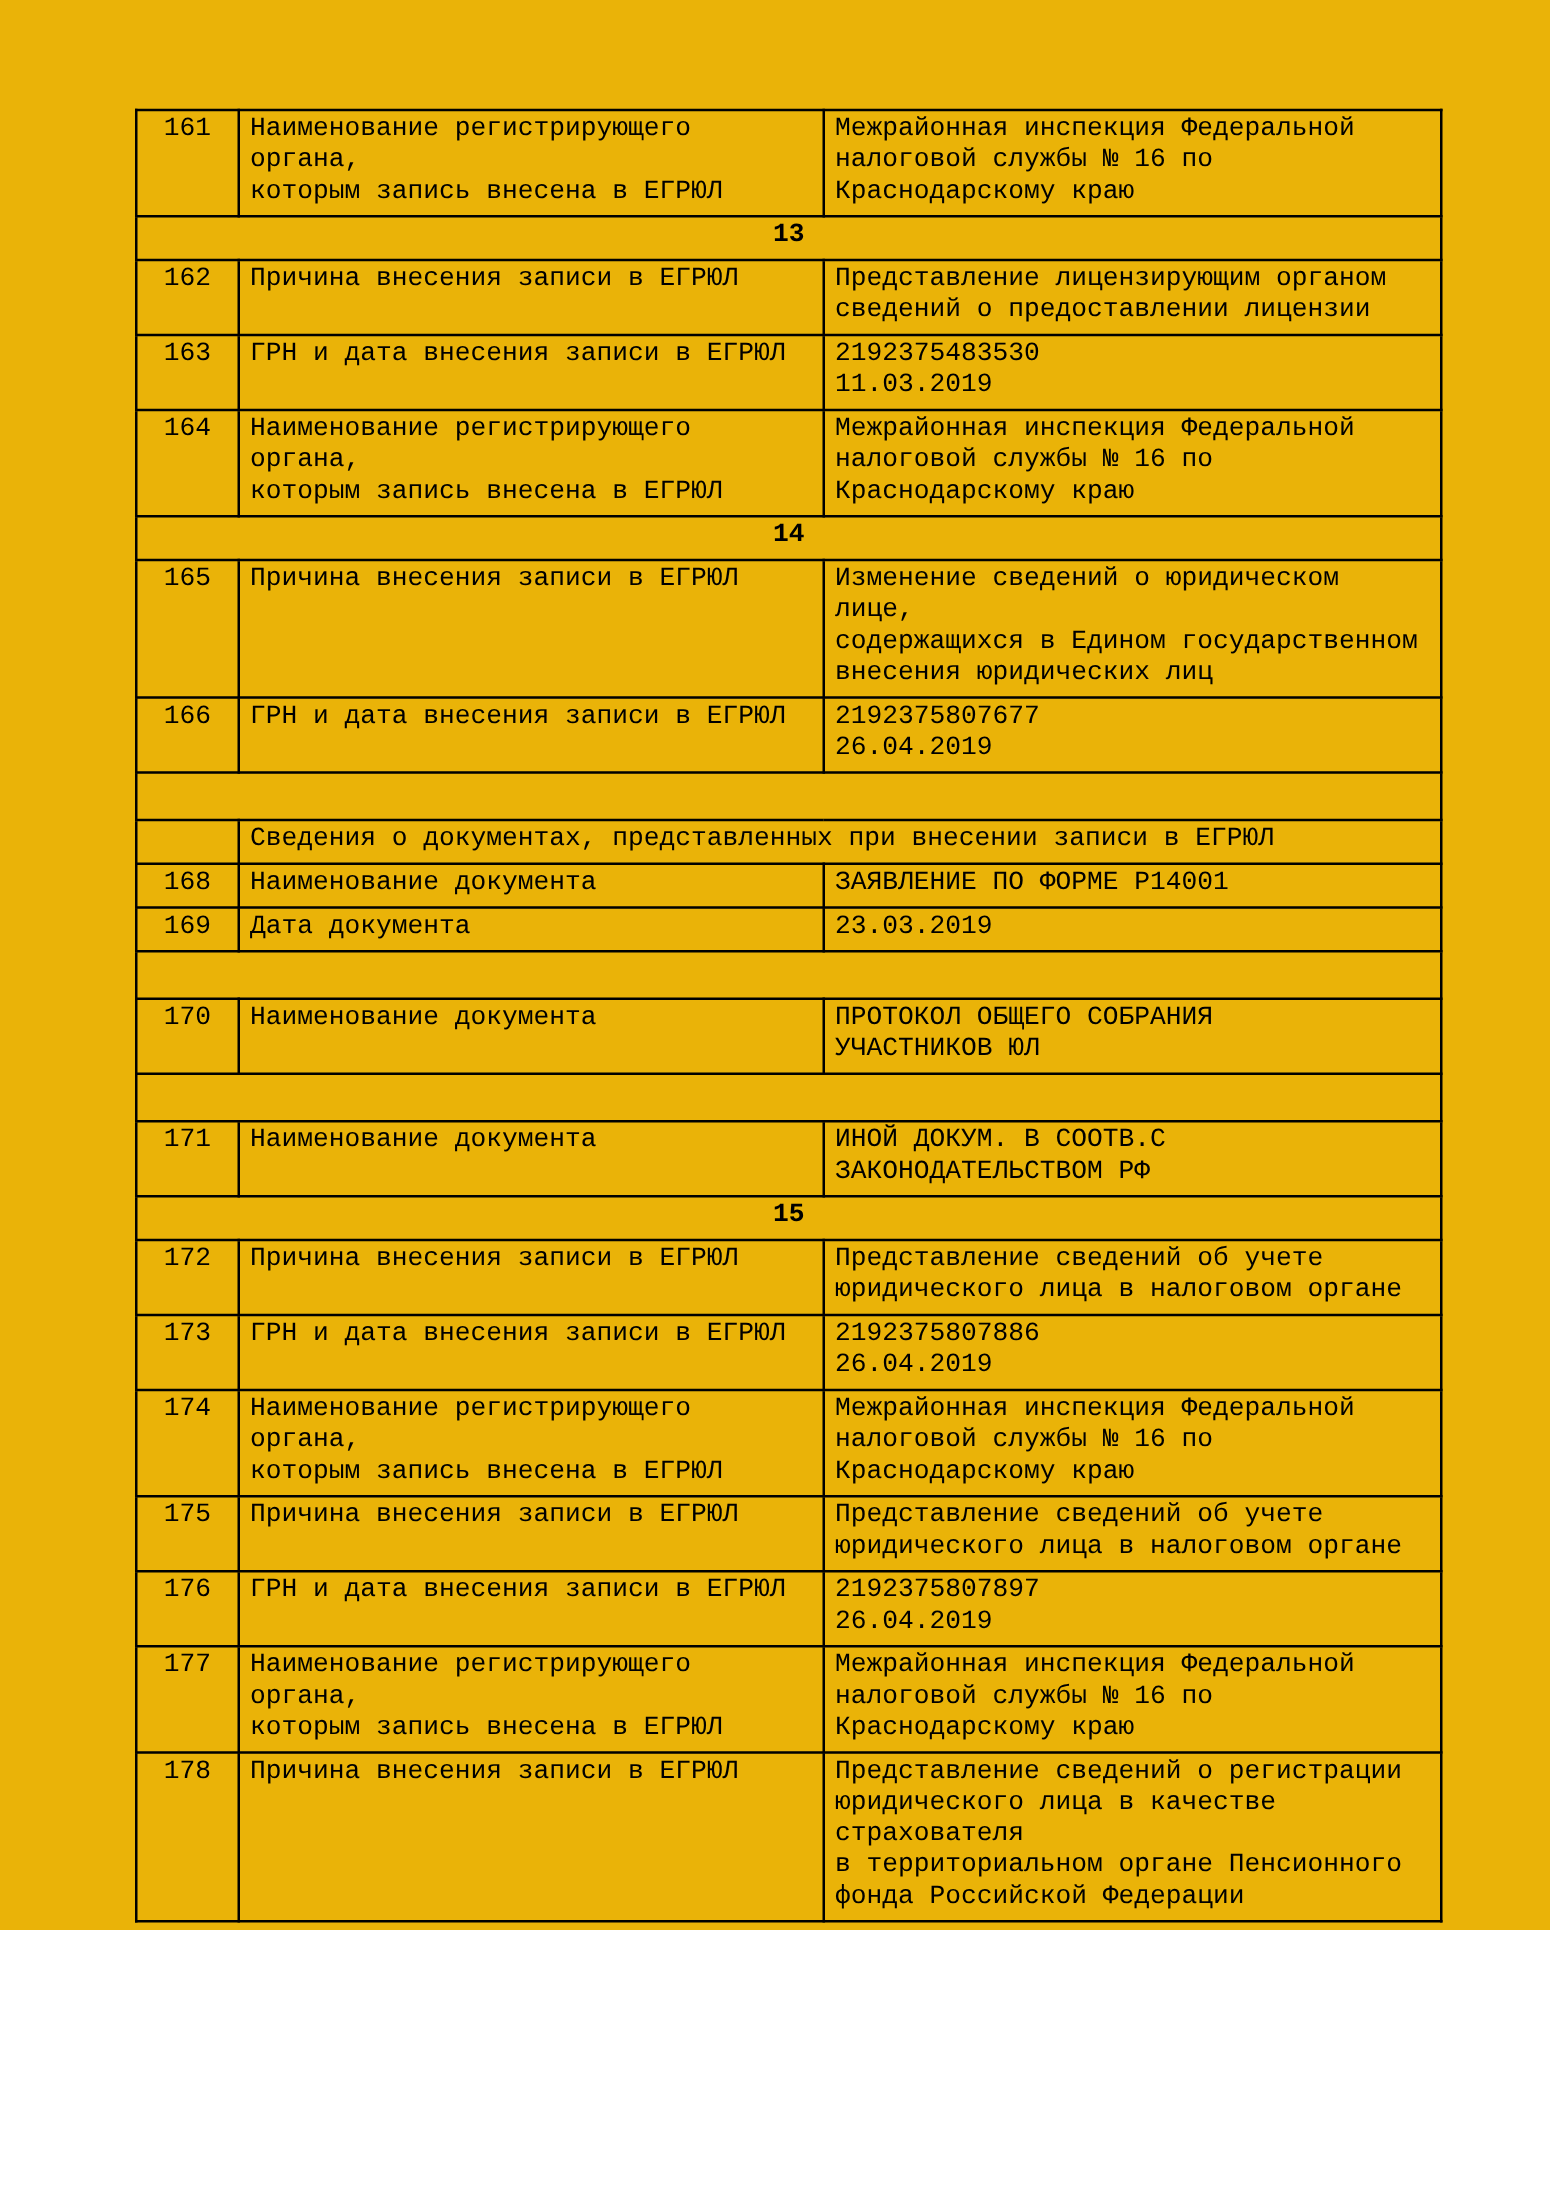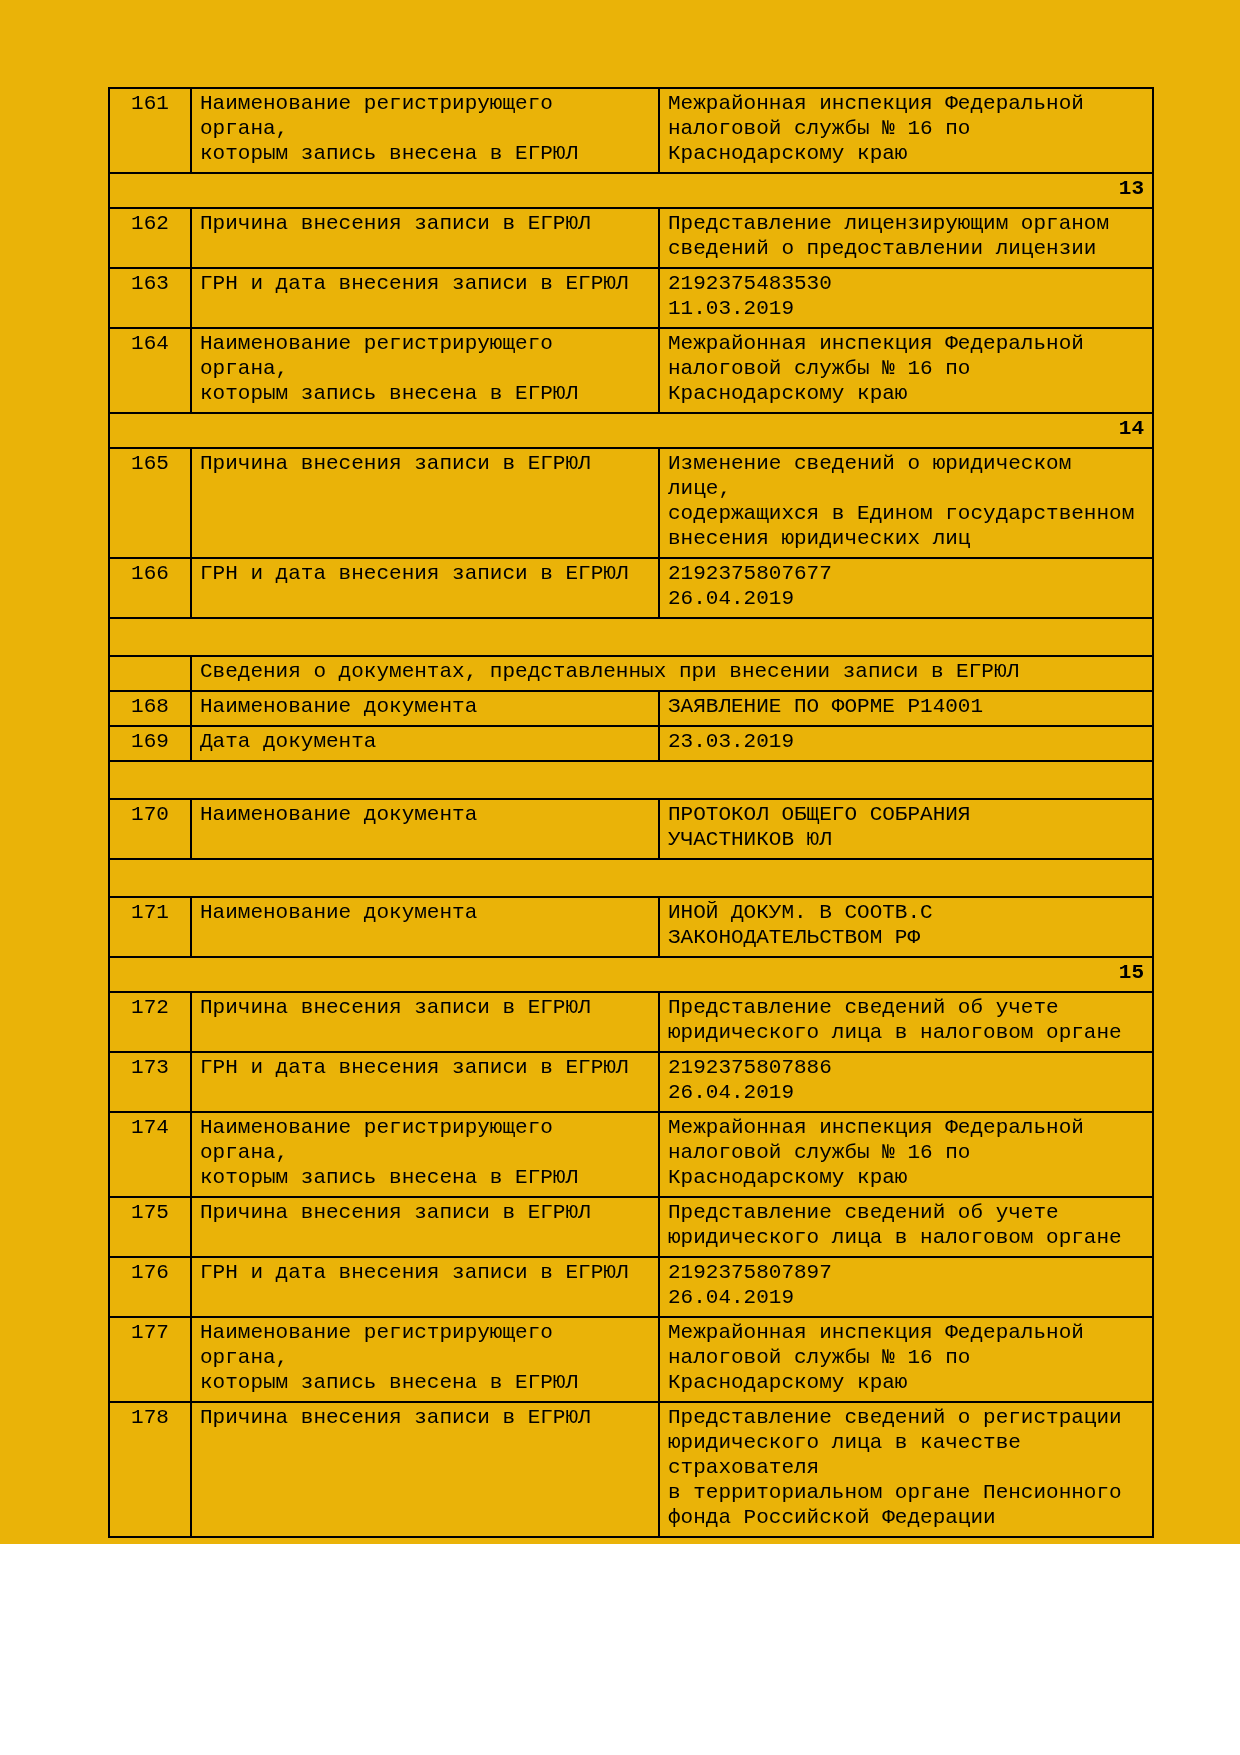"13" td.section-cell { text-align: right -> center }
